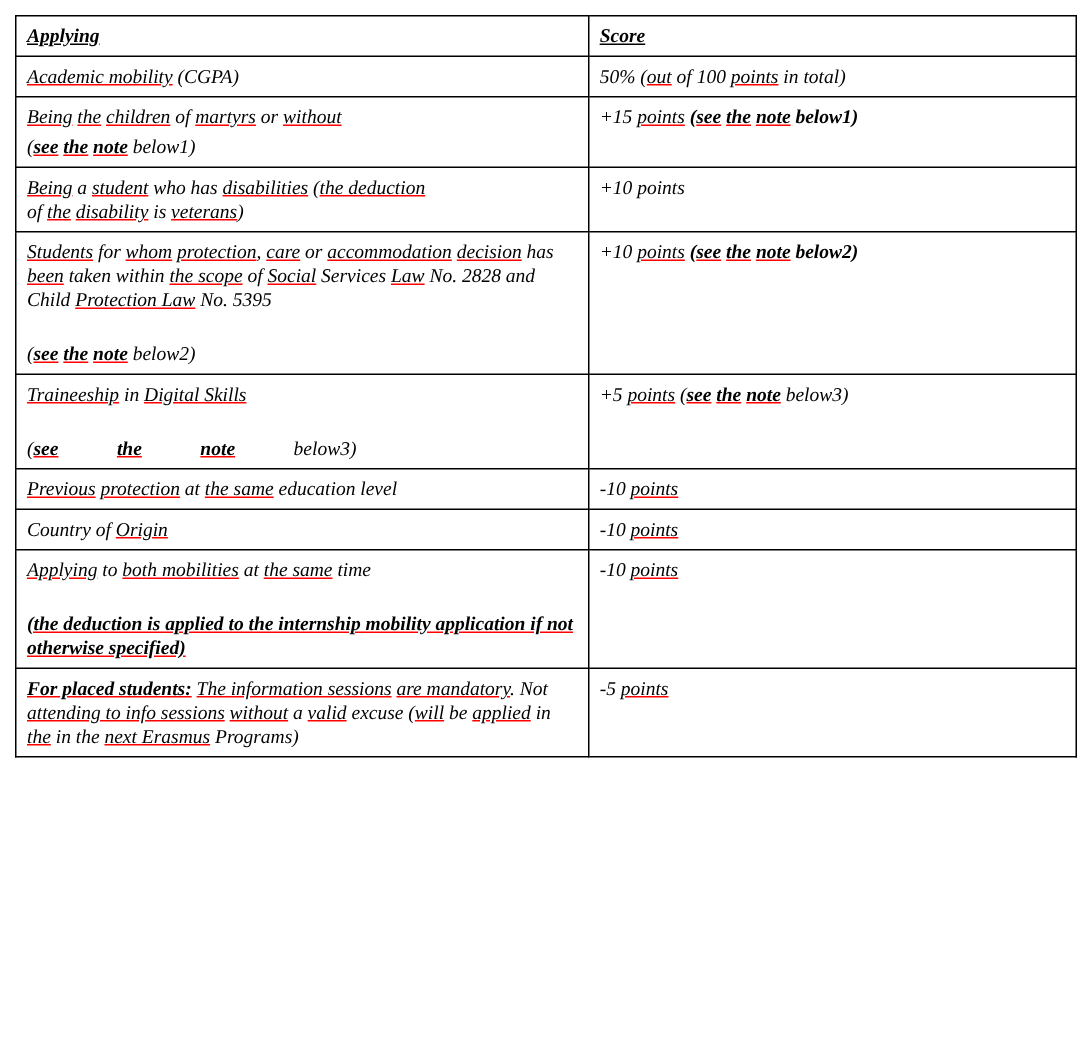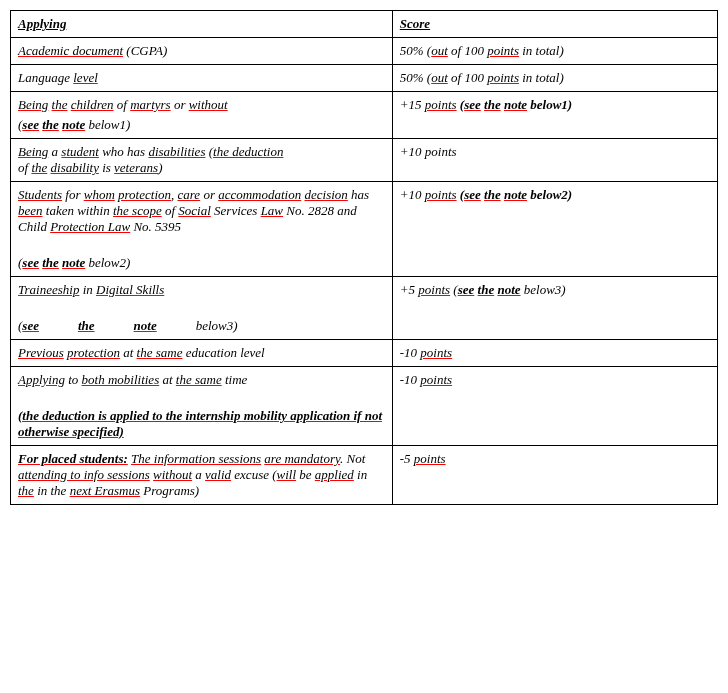"Academic document" span.red-underline { text: document -> mobility }
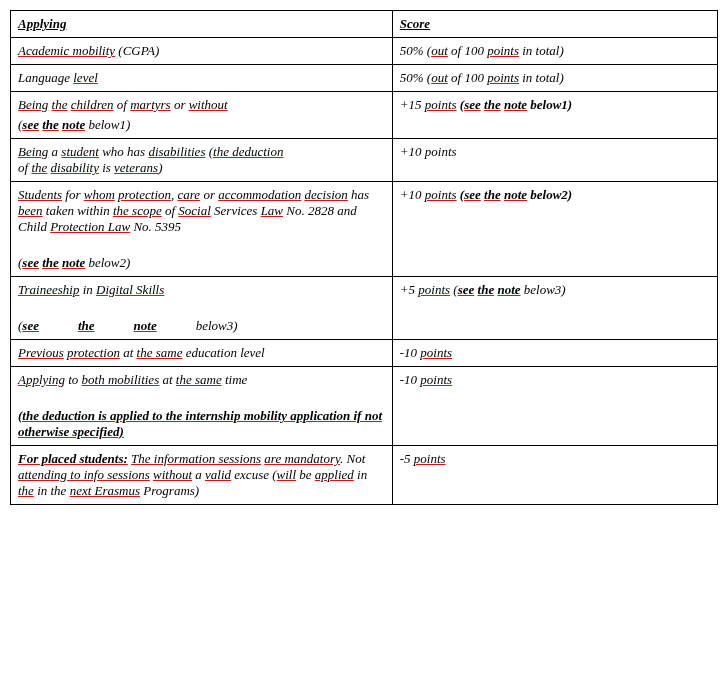"Language level" tr { html: <tr> <td> Language <span>level</span> </td> <td> 50% (<span>out</span> of 100 <span>points</span> in total) </td> </tr> -> none }
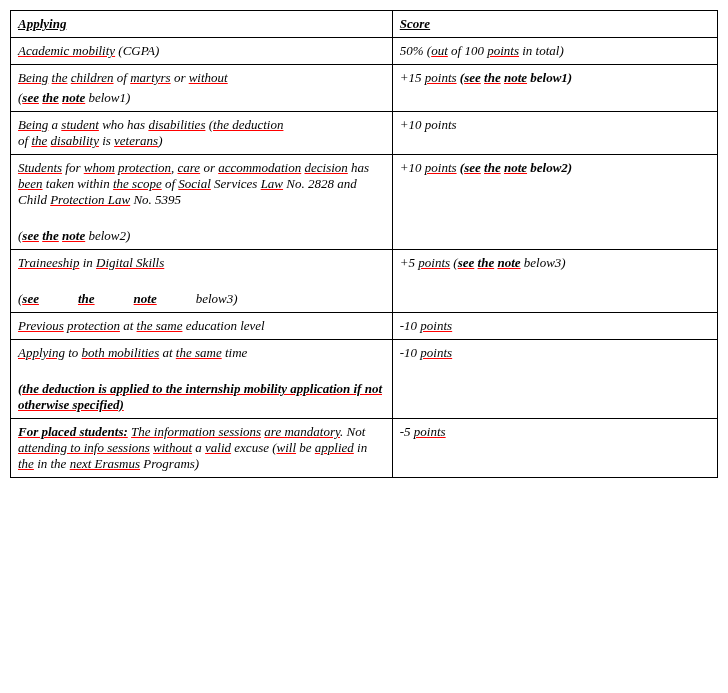"Country of Origin" tr { html: none -> <tr> <td> Country of <span>Origin</span> </td> <td> -10 <span>points</span> </td> </tr> }
